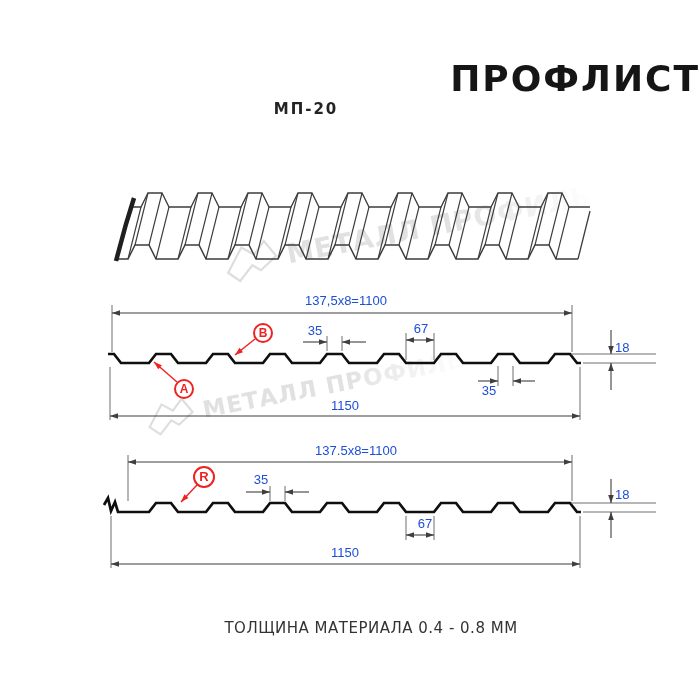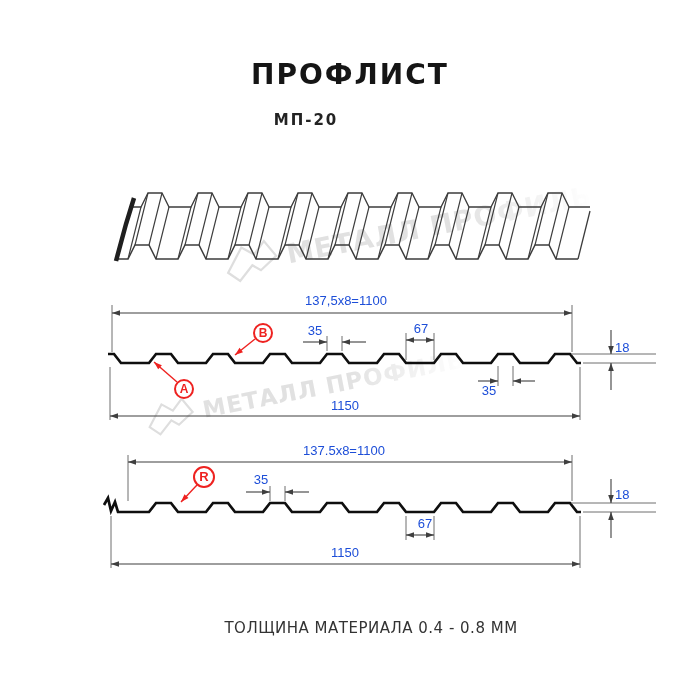"ПРОФЛИСТ" .title { font-size: 28px -> 36px; text-align: center -> right }
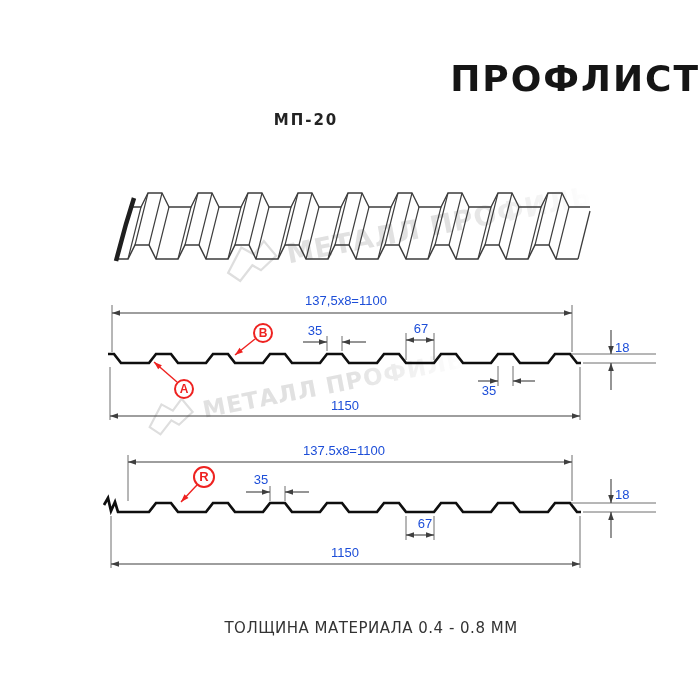"МП-20" .subtitle { top: 111px -> 100px }
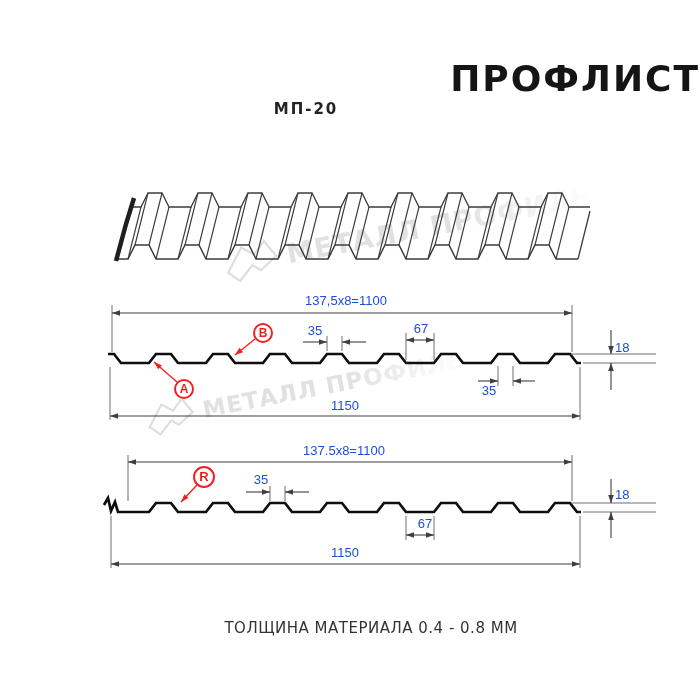"137.5x8=1100" div.dim { left: 344px -> 356px }
